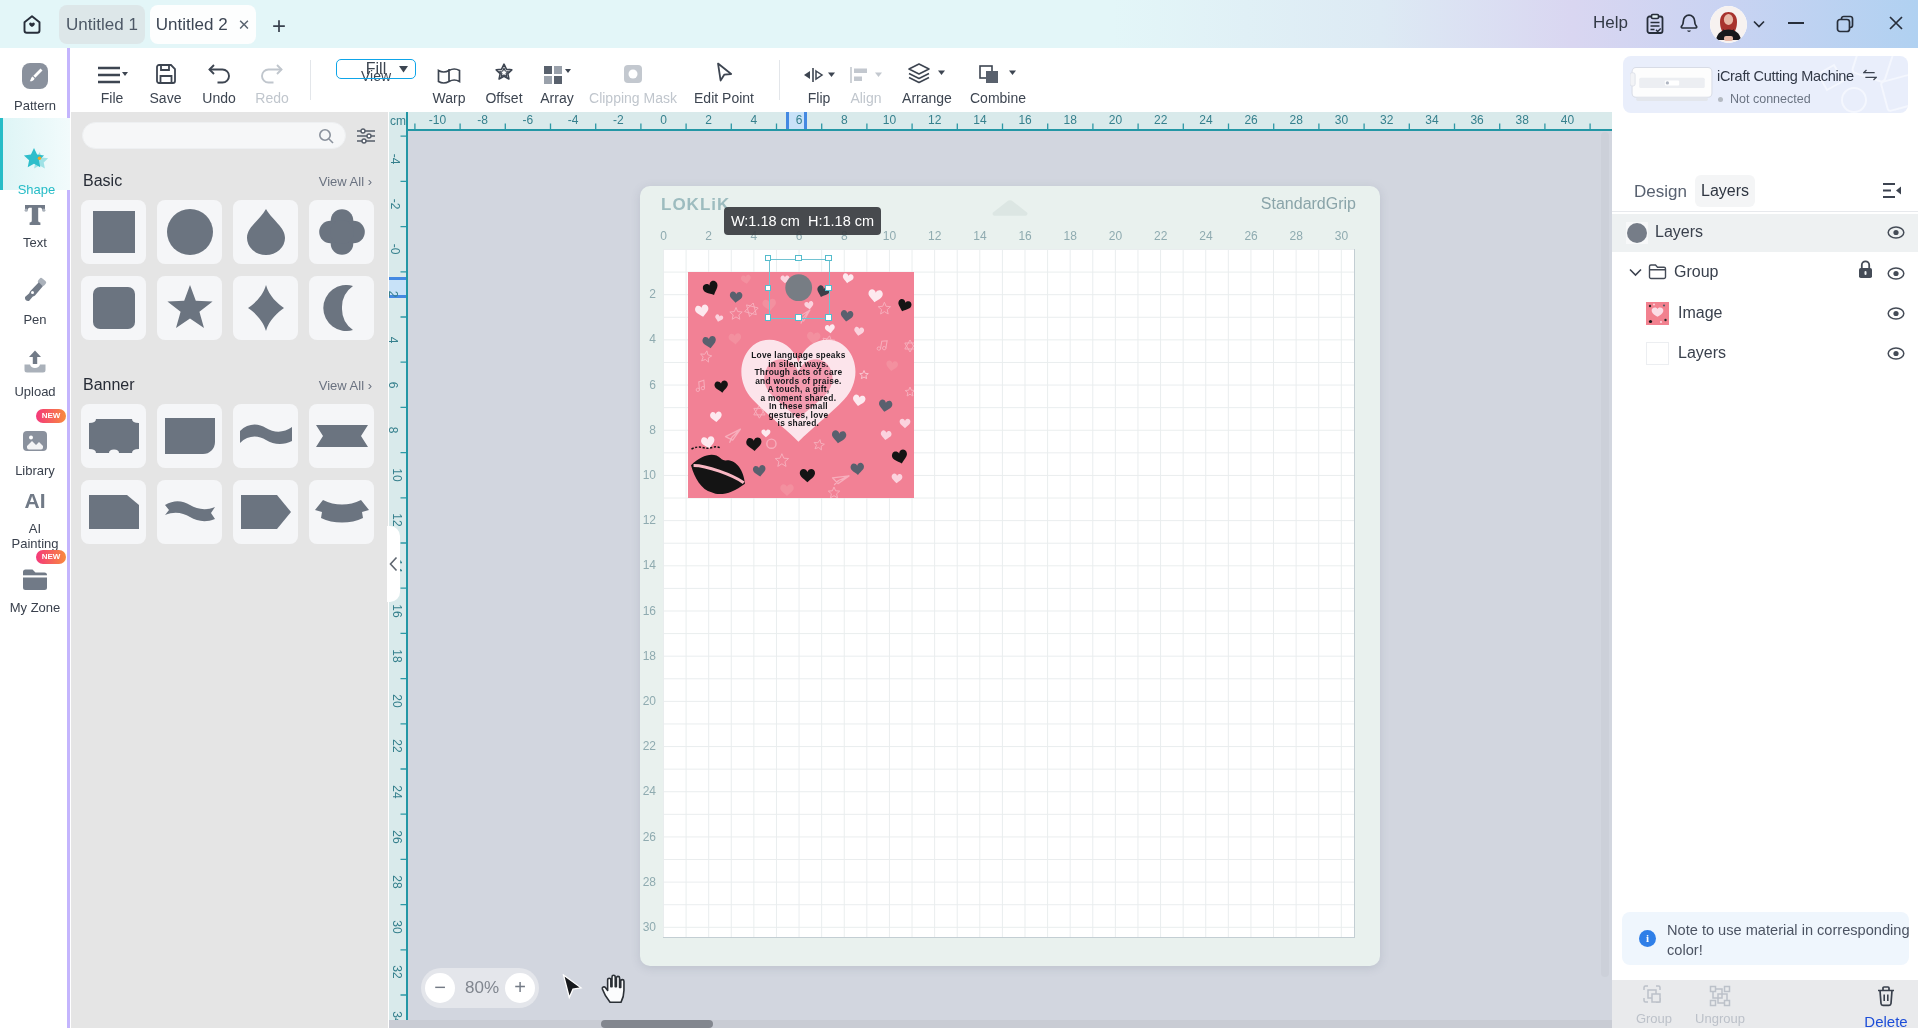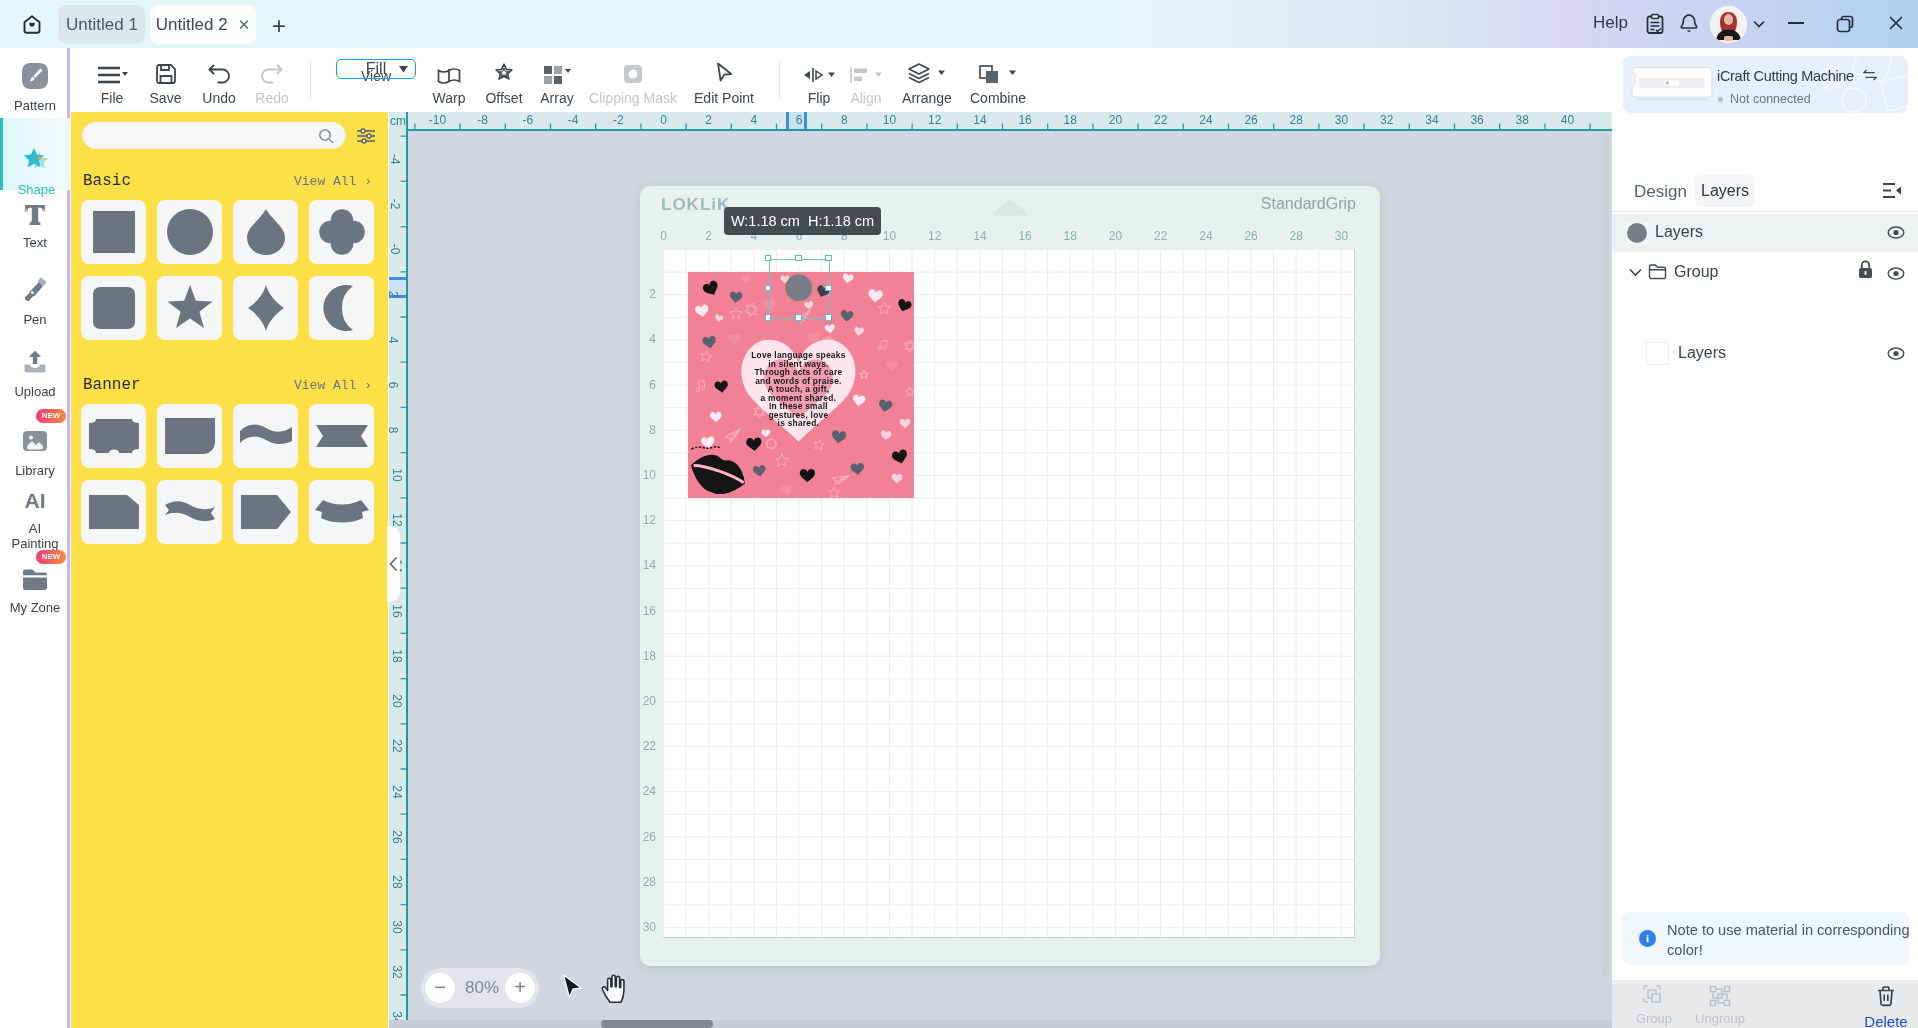"Basic" #panel { background: #fde047 -> #e5e5e5; font-family: Liberation Mono, monospace -> none }
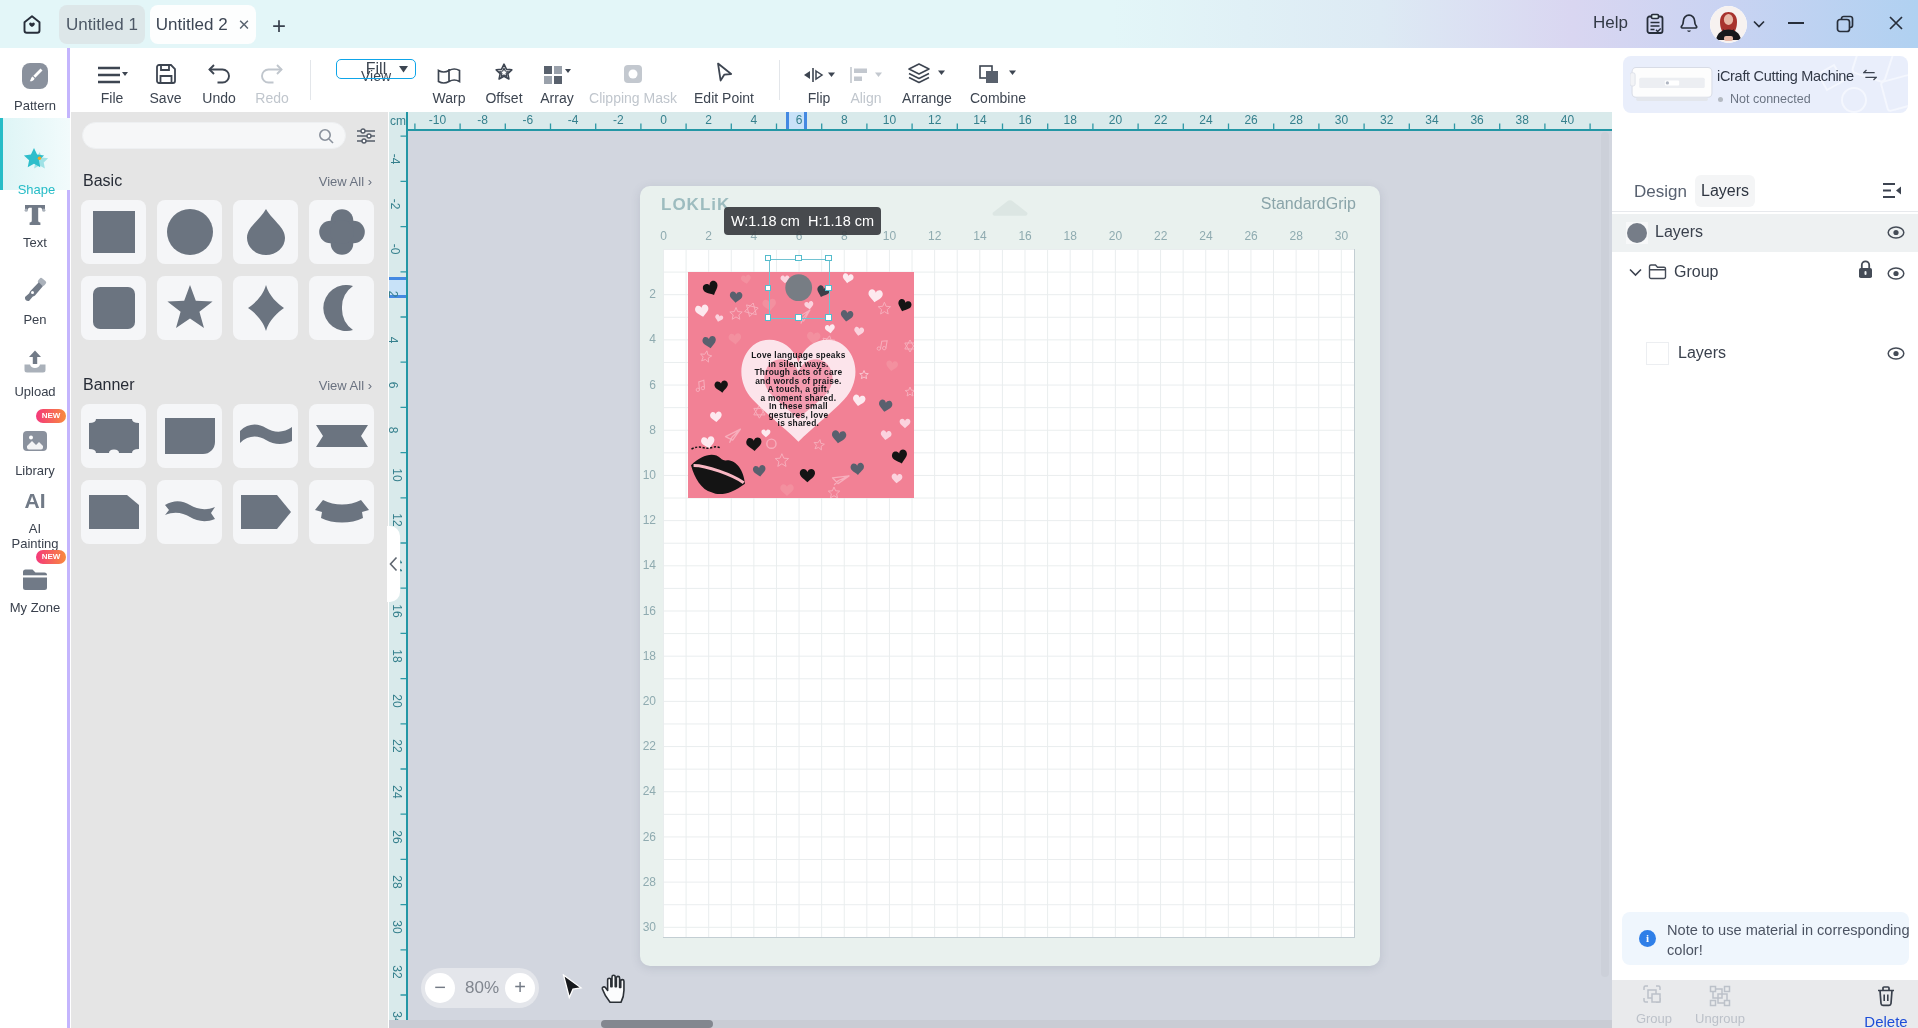"Image" div.abs { html: none -> <div> <div> <svg> <path></path> <circle></circle> <circle></circle> <circle></circle> <circle></circle> <circle></circle> <circle></circle> </svg> </div> <div>Image</div> <svg> <ellipse></ellipse> <circle></circle> </svg> </div> }
